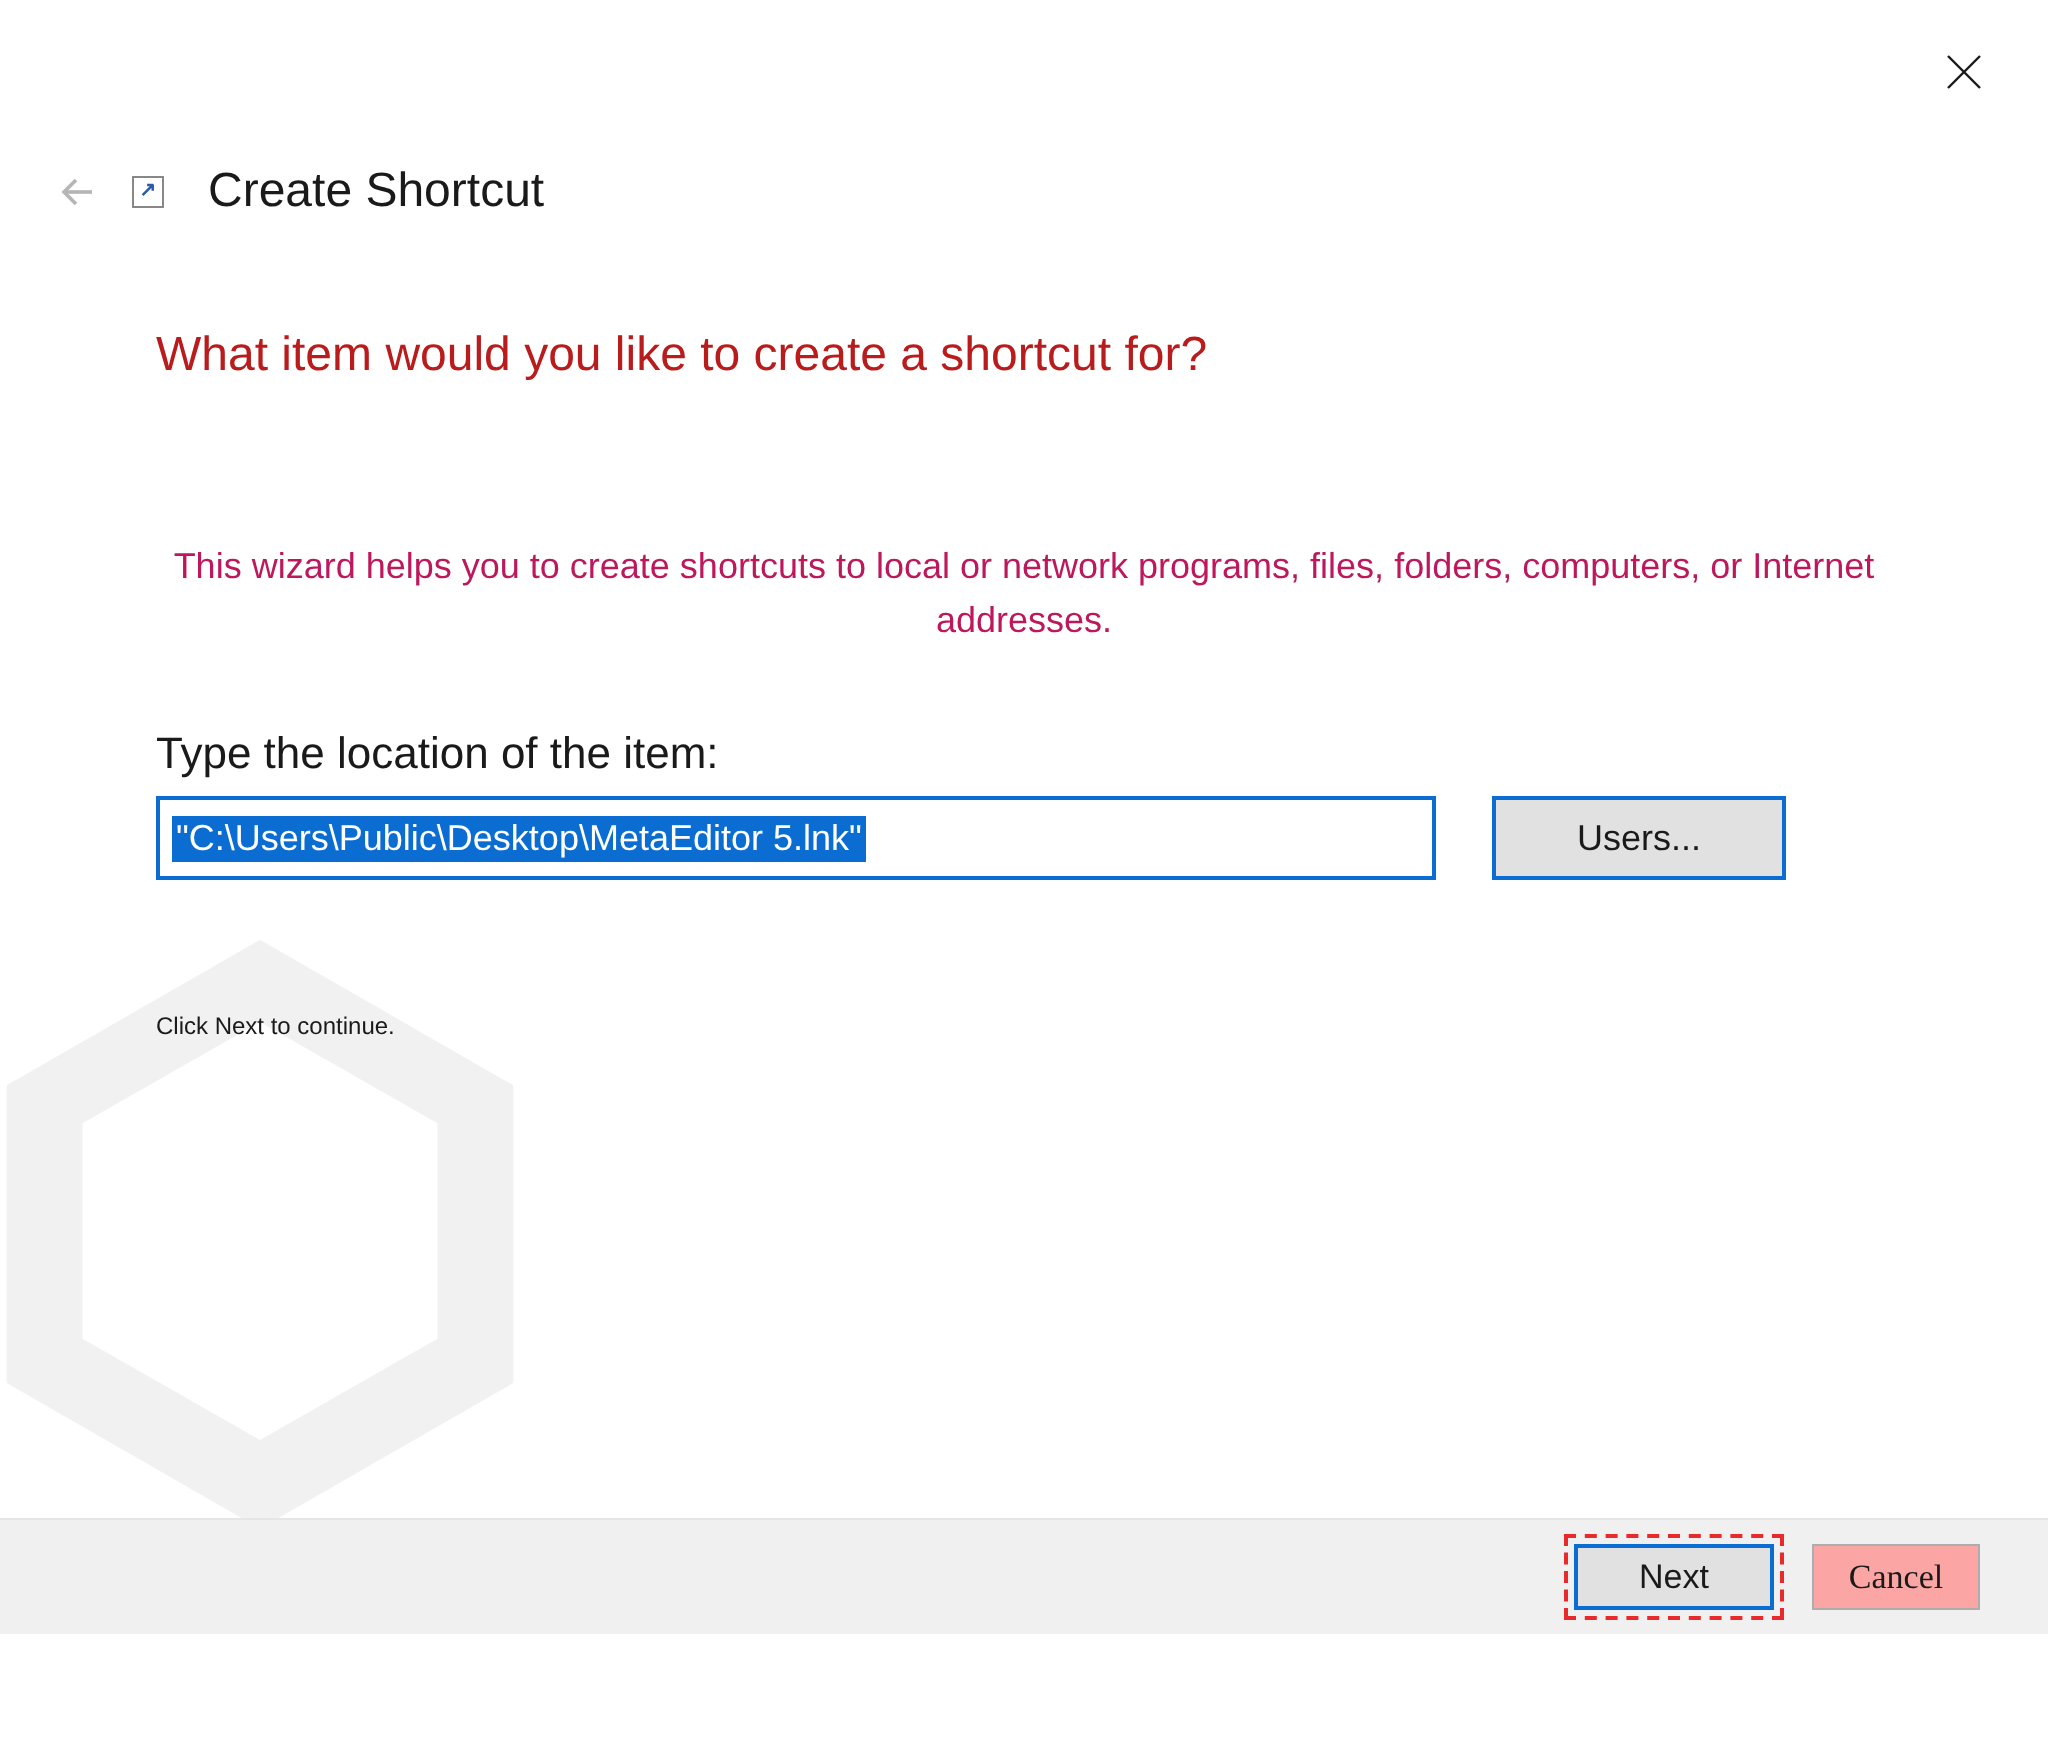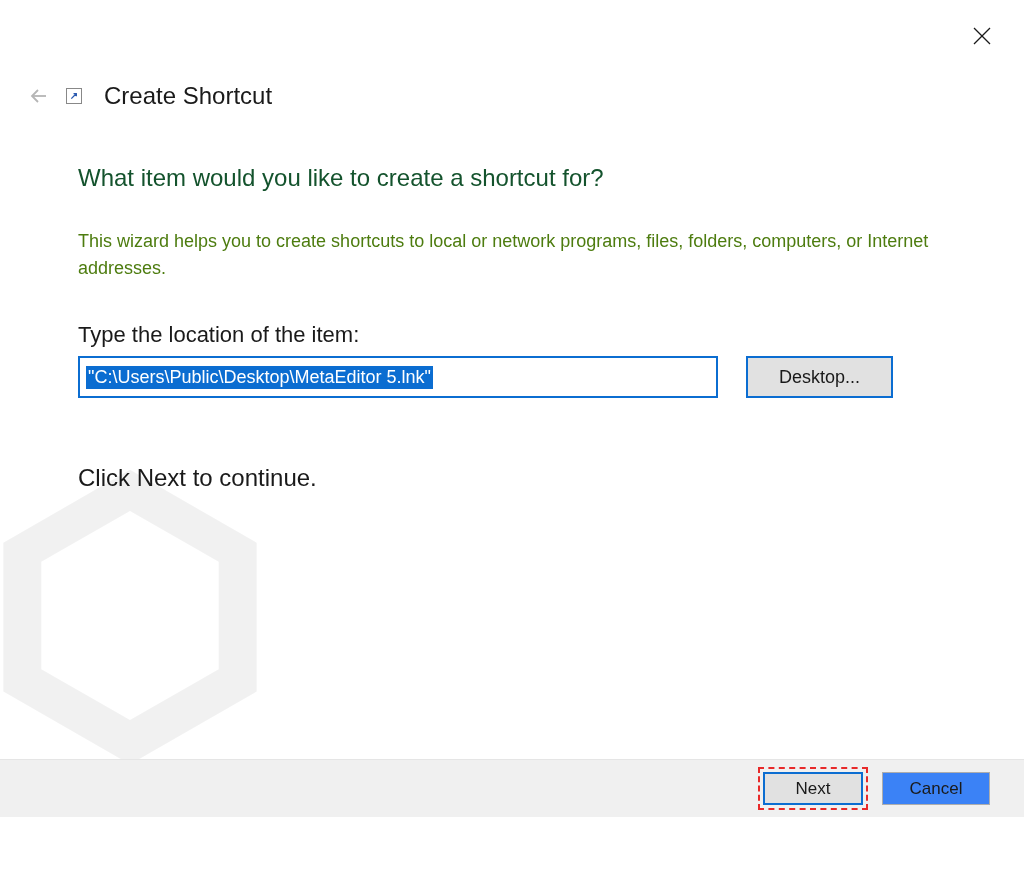"What item would you like" .heading { color: #14532d -> #b91c1c; margin-bottom: 36px -> 78px }
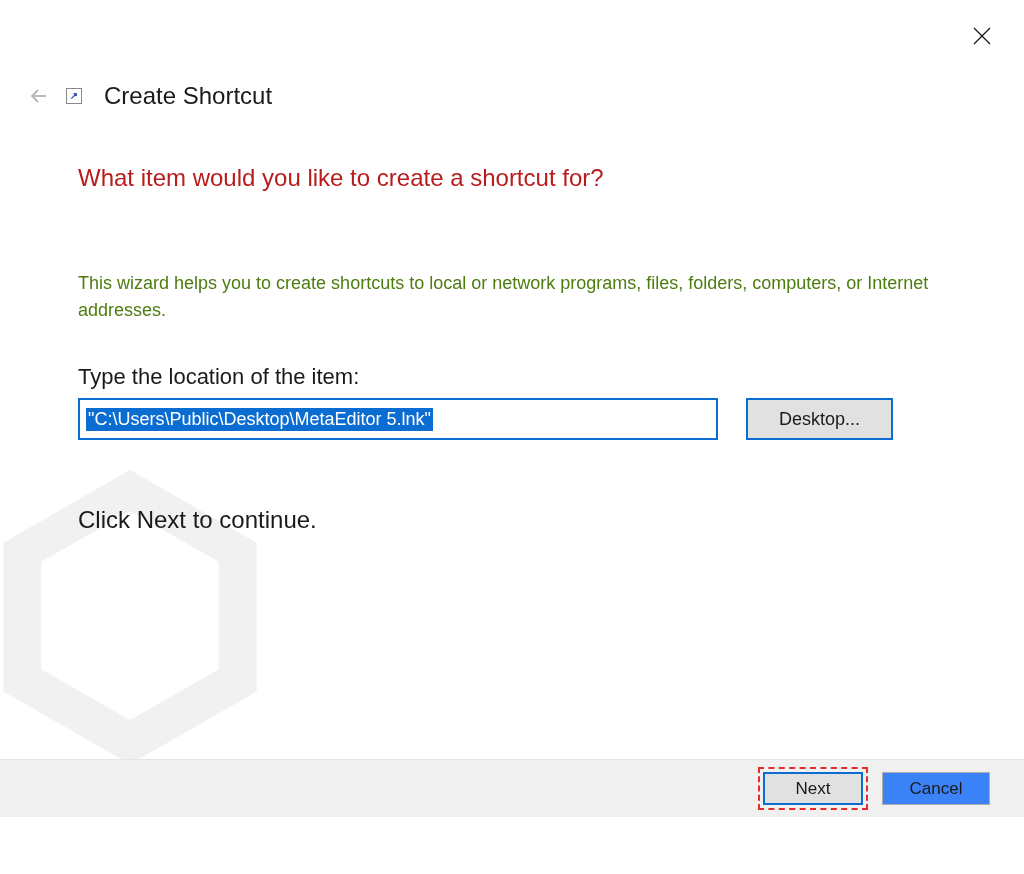"This wizard helps you to" .description { color: #4d7c0f -> #be185d; text-align: none -> center }
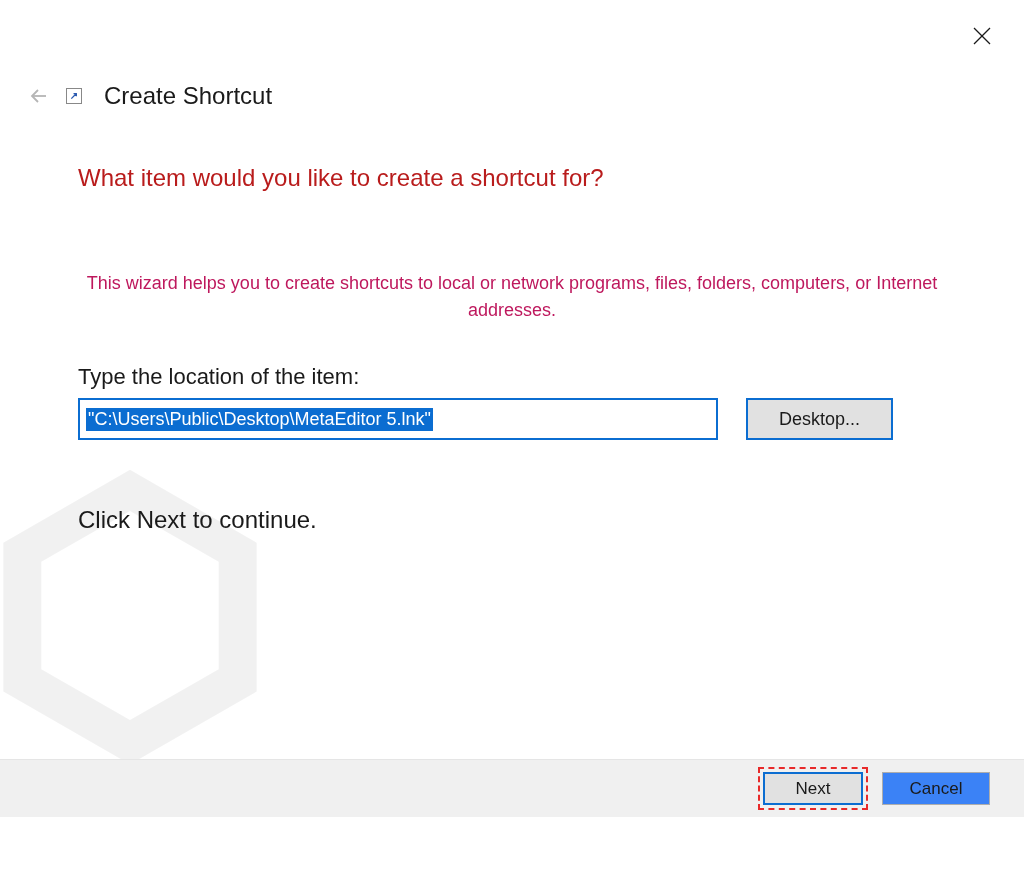"Desktop..." button.browse-btn { text: Desktop -> Users }
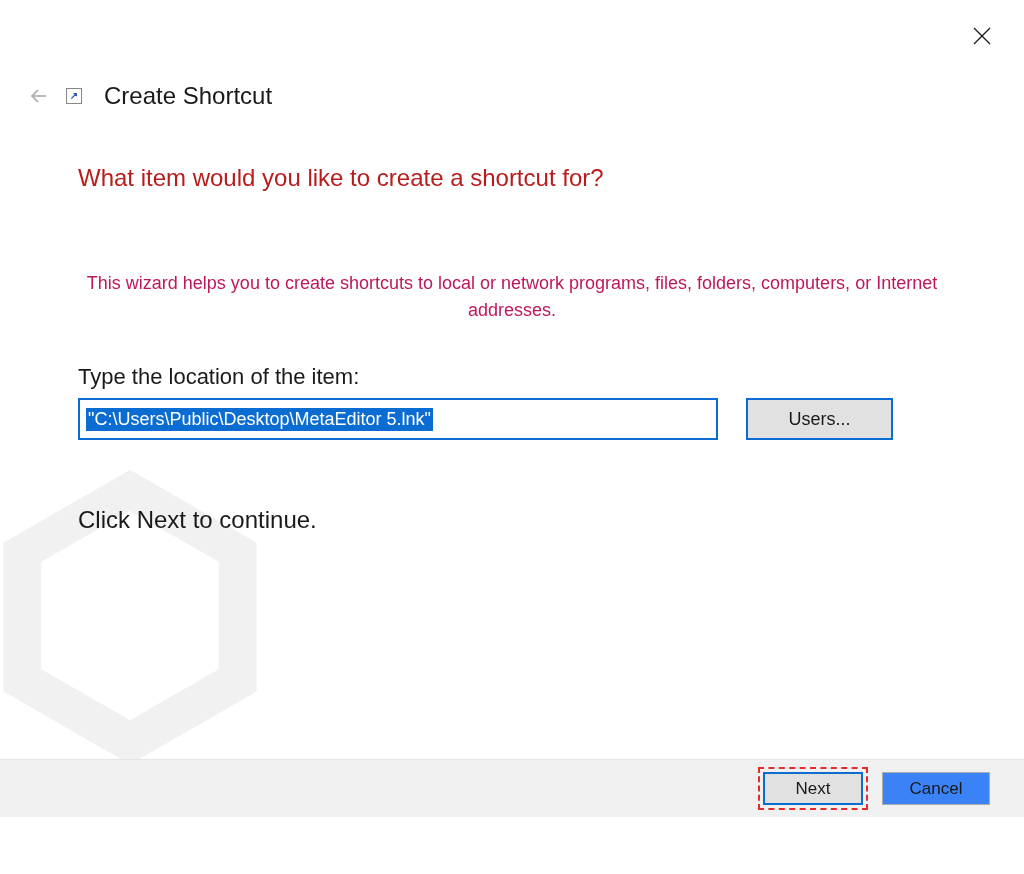"Click Next to continue." .continue-text { font-size: 24px -> 12px }
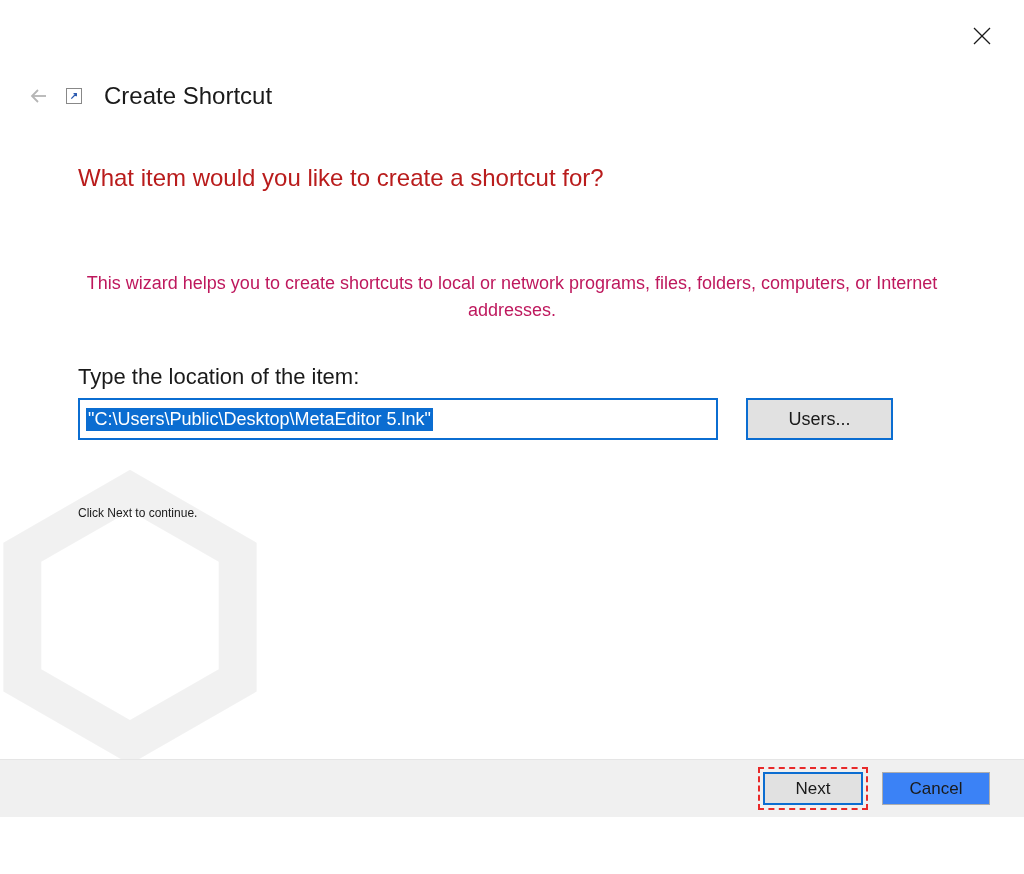"Cancel" .cancel-btn { background: #3b82f6 -> #fca5a5; font-family: Liberation Sans, sans-serif -> Liberation Serif, serif; width: 108px -> 84px }
